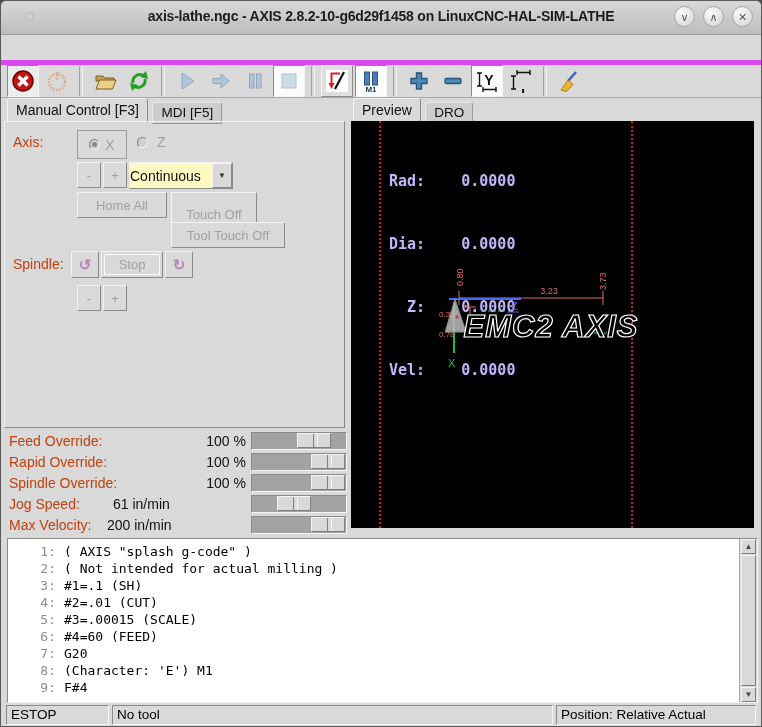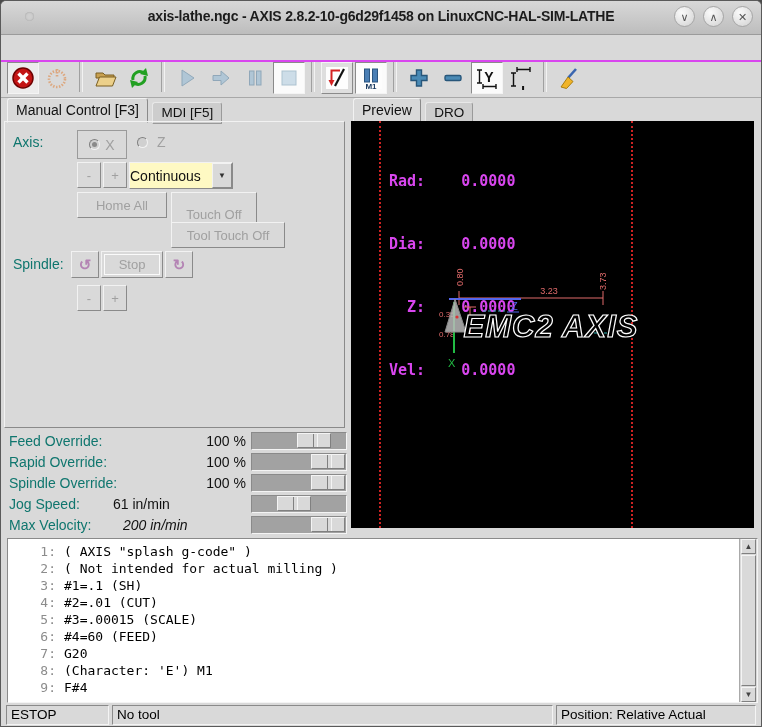"M1" #toolbar { align-items: flex-start -> center; border-top: 2px solid #d946ef -> 5px solid #d946ef }
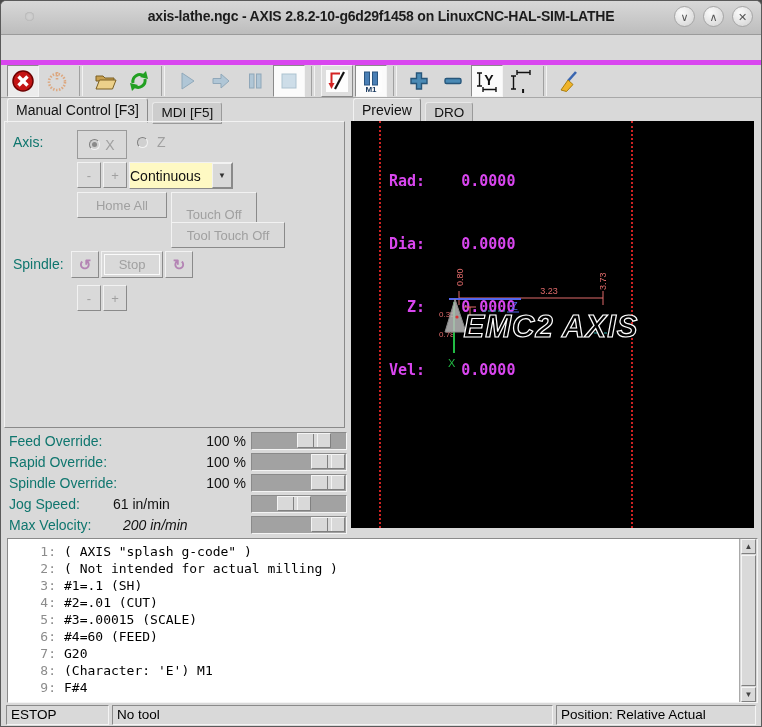"Axis:" .lbl { color: #0f766e -> #c2410c }
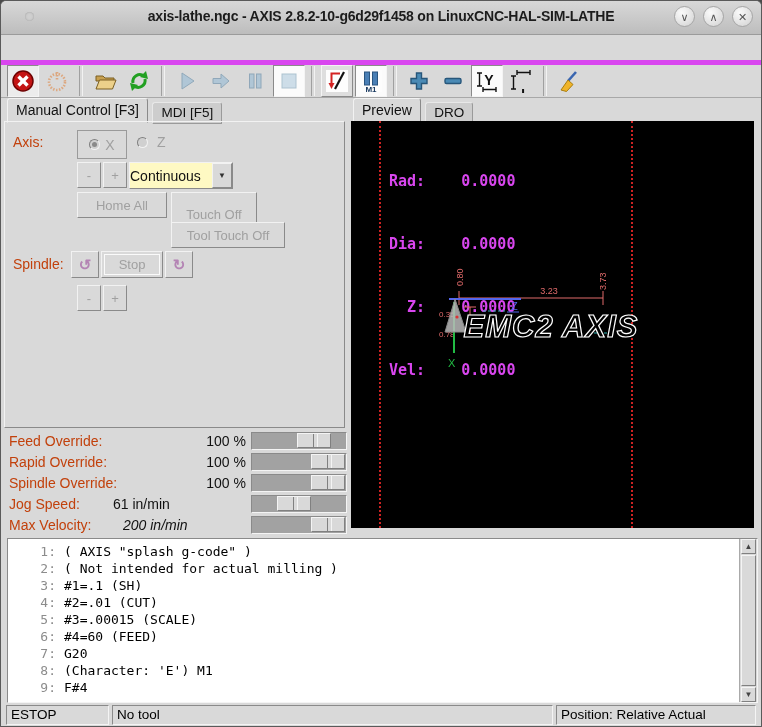"Rad: 0.0000" #dro-block { color: #d946ef -> #c4b5fd }
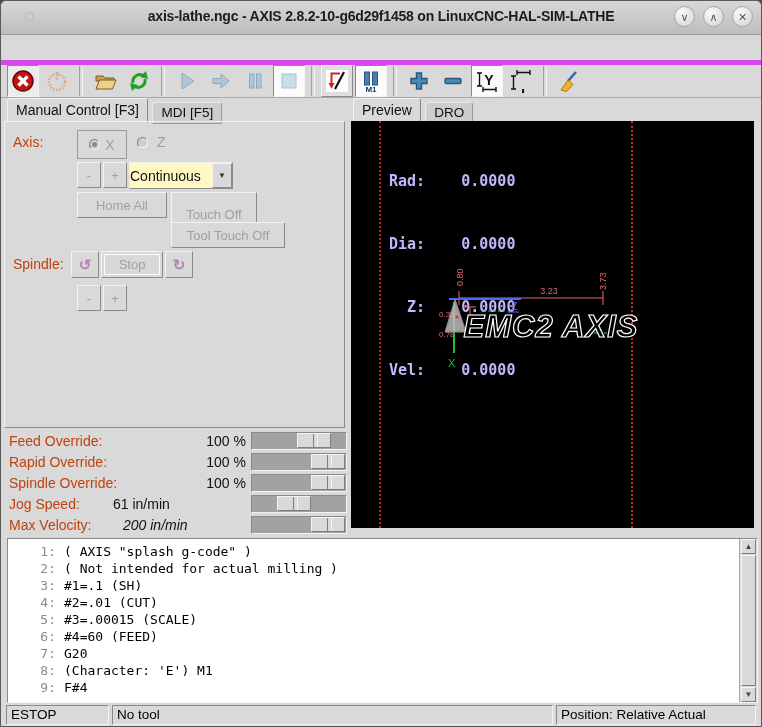"200 in/min" span.sval { font-style: italic -> none; left: 122px -> 106px }
